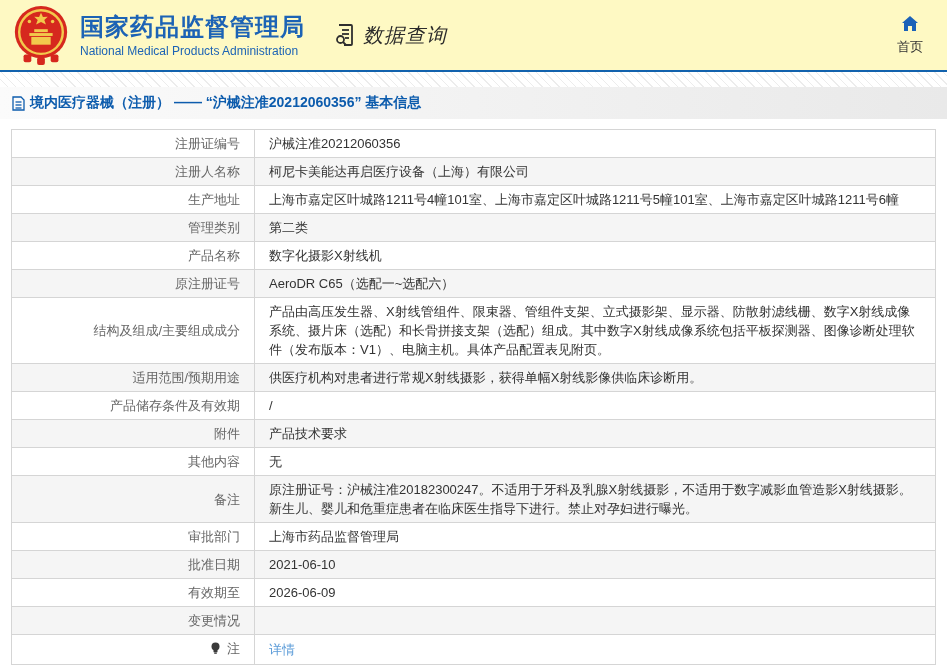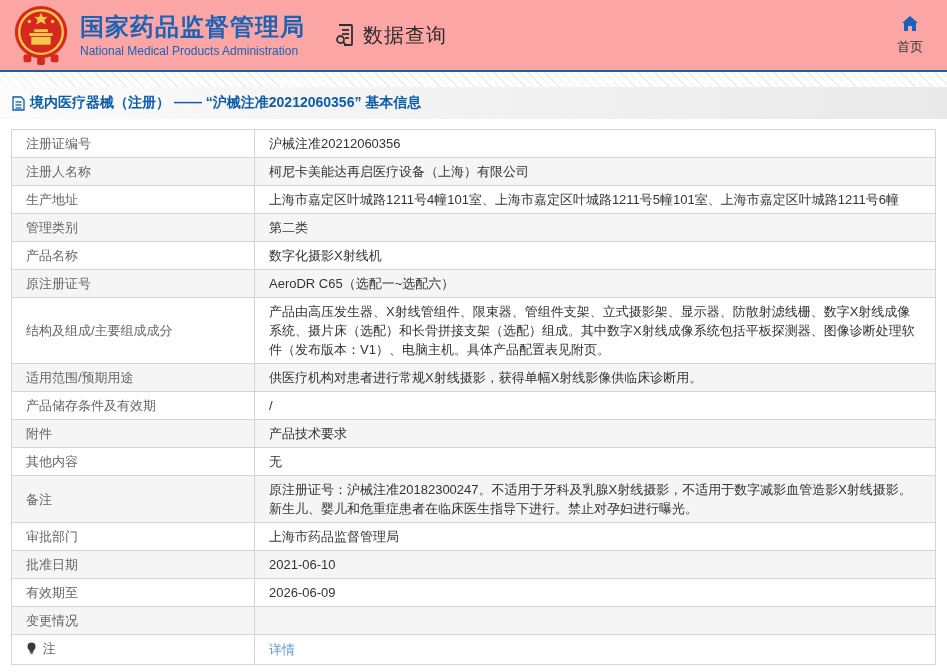"国家药品监督管理局" .header { background: #fca5a5 -> #fef9c3 }
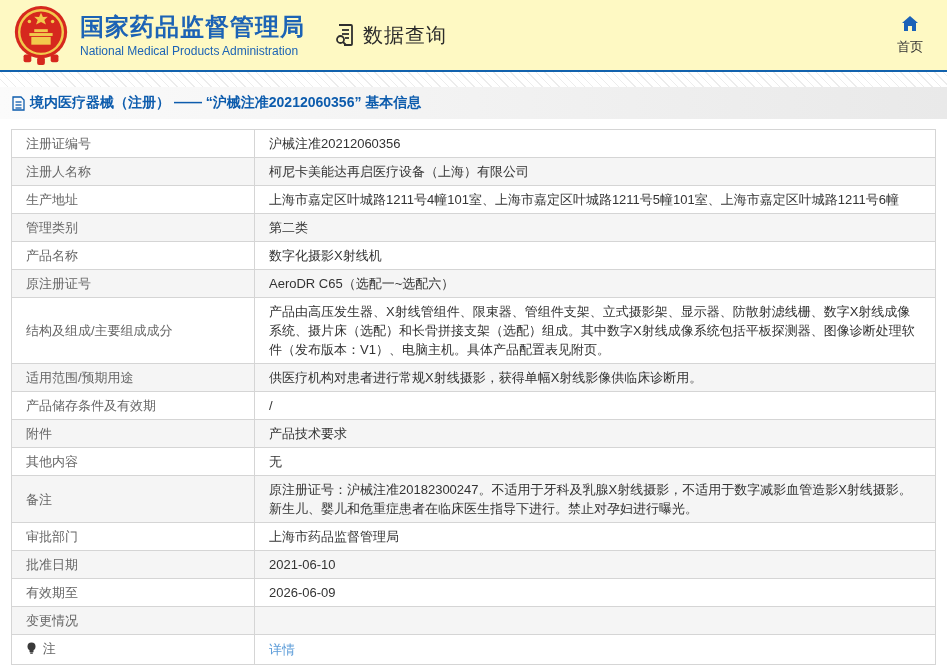"数据查询" .data-query { font-style: none -> italic }
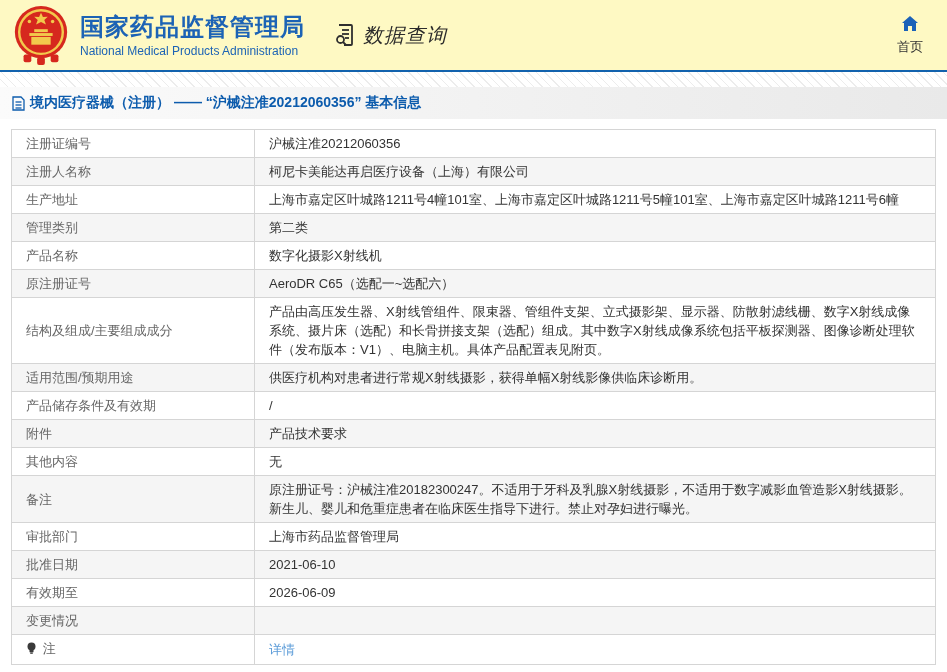"注册证编号" td.label-cell { text-align: left -> right }
